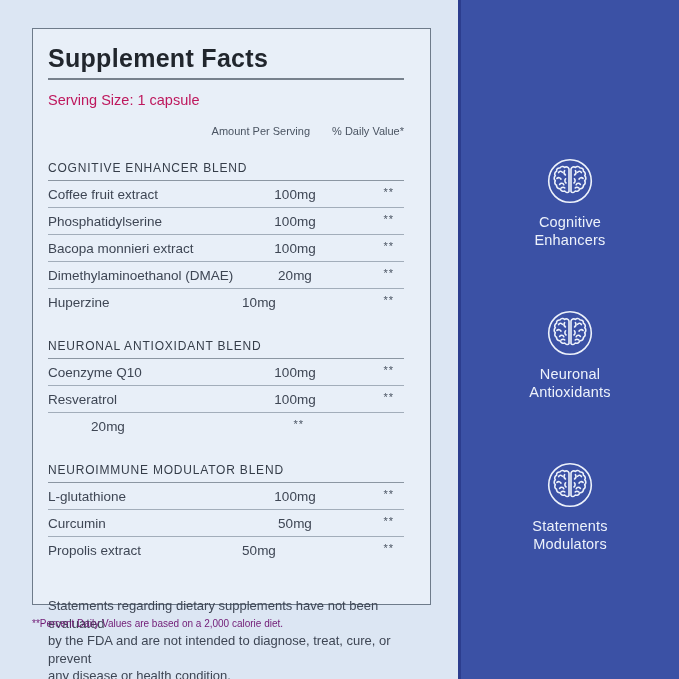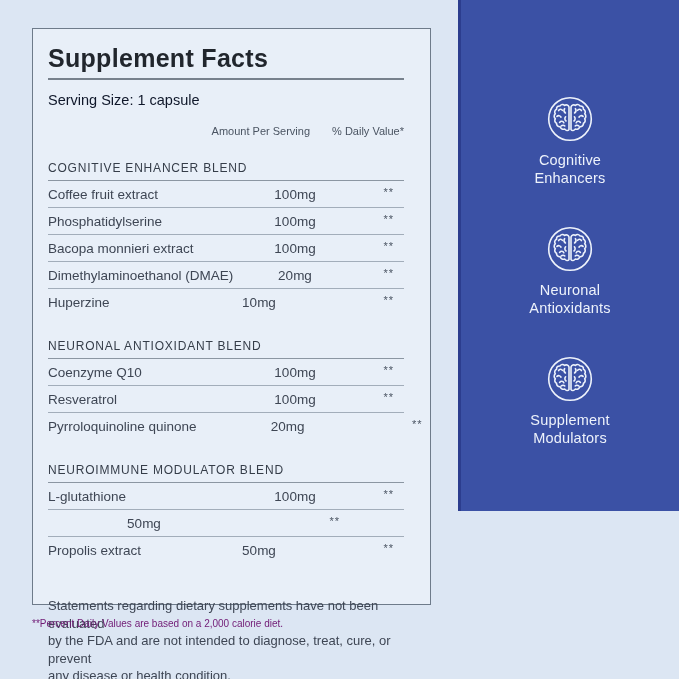"Serving Size: 1 capsule" .serving-line { color: #0f172a -> #be185d }
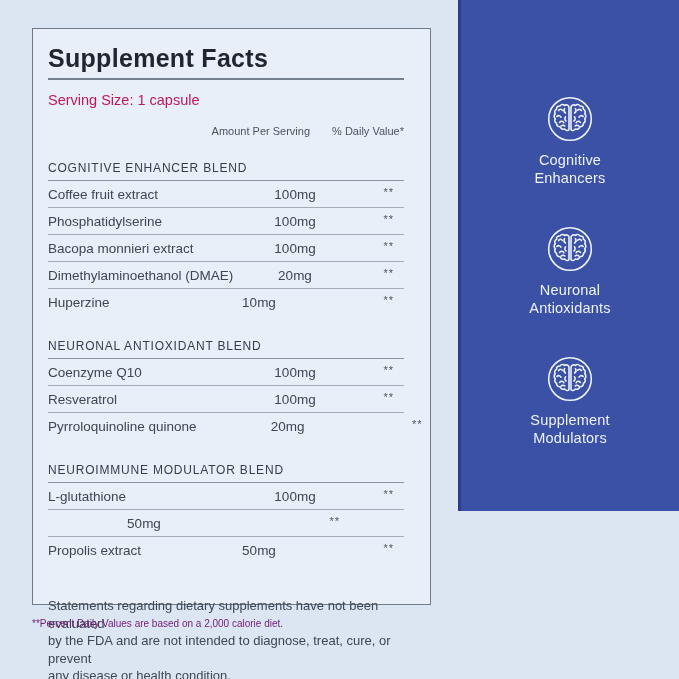"Cognitive" .sidebar { gap: 38px -> 60px; height: 511px -> 679px }
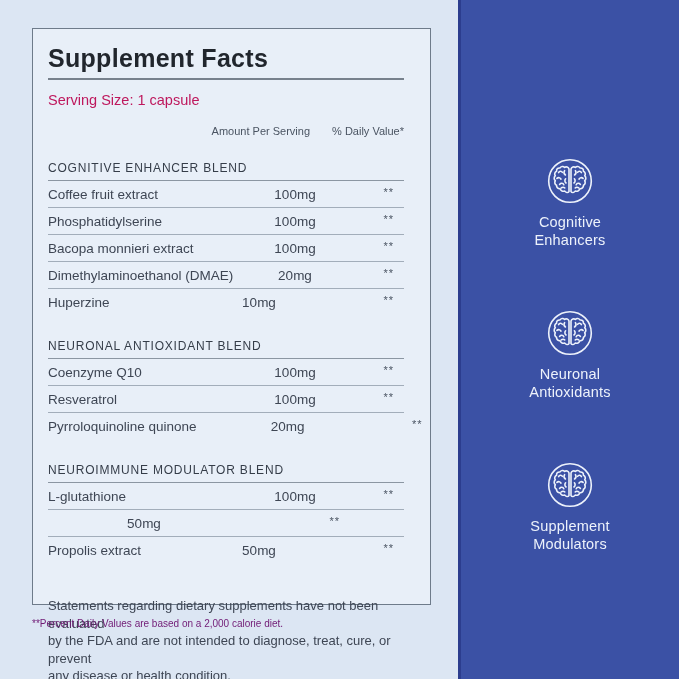"Pyrroloquinoline quinone" span.ing { html: <span>Pyrroloquinoline quinone</span> -> none }
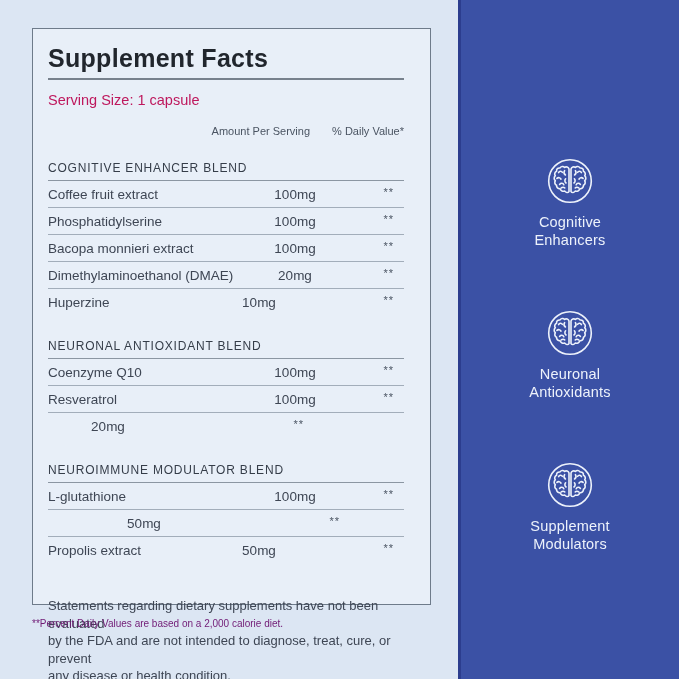"Curcumin" span.ing { html: none -> <span>Curcumin</span> }
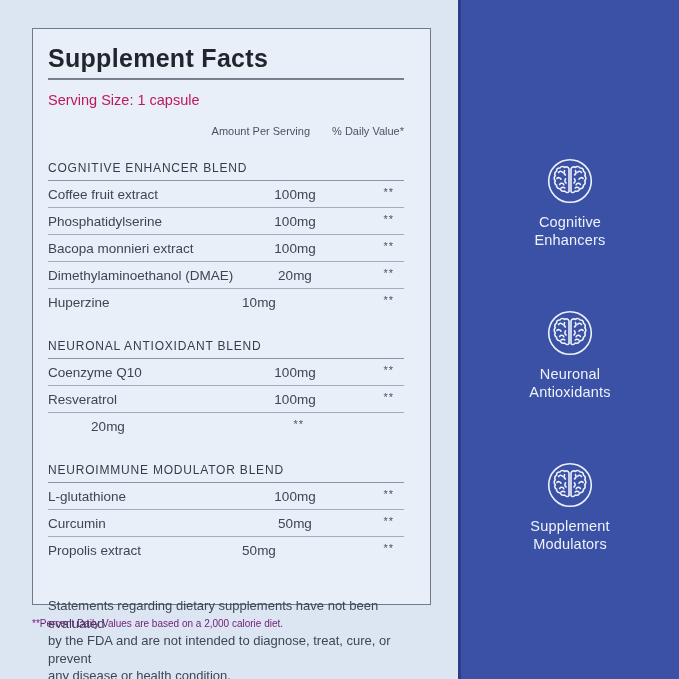"Supplement" div { text: Supplement -> Statements }
